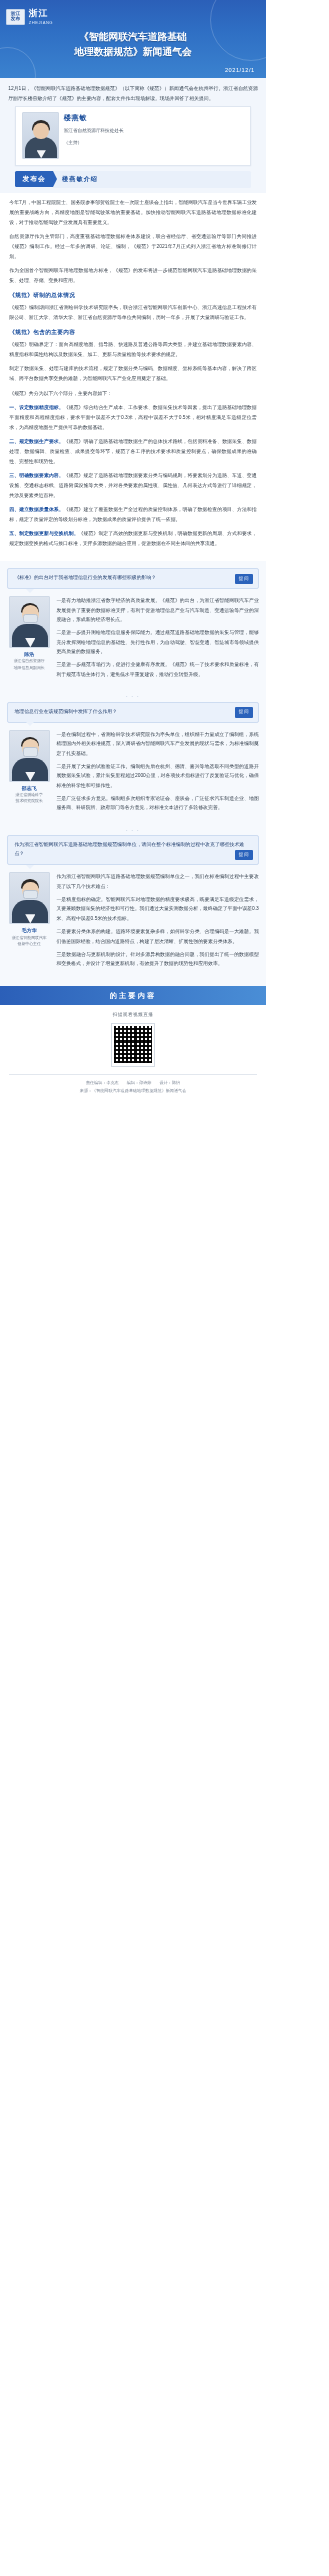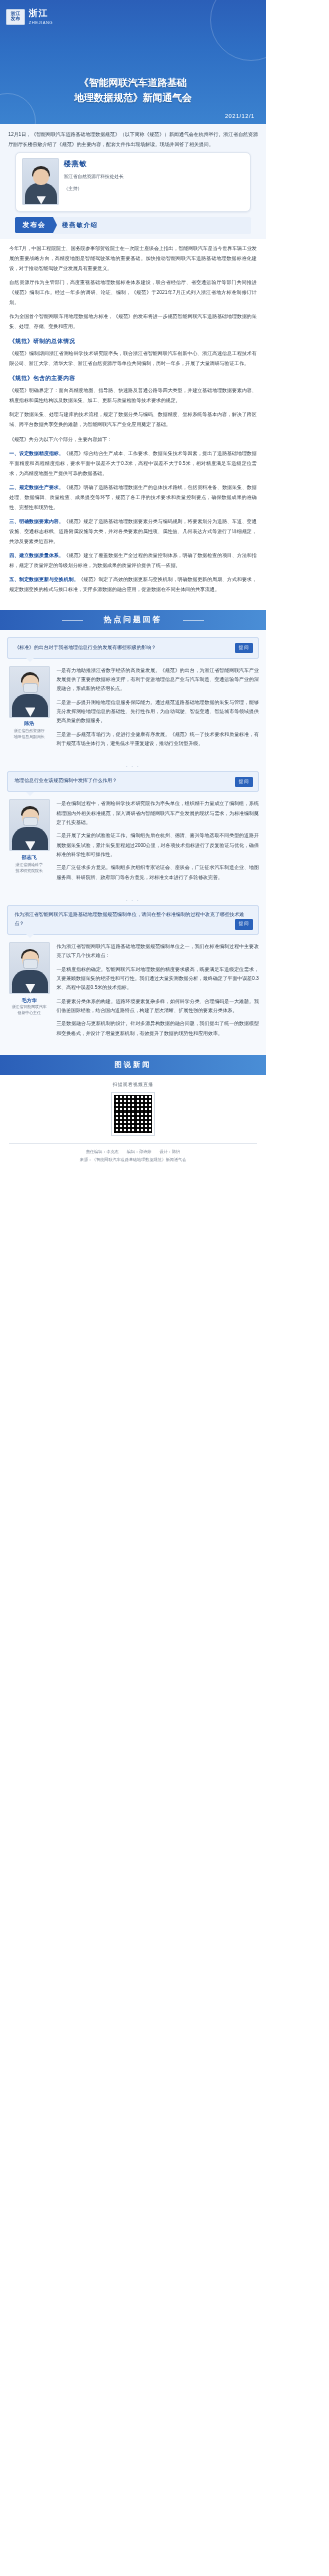"《智能网联汽车道路基础" .header-title { margin-top: 46px -> none }
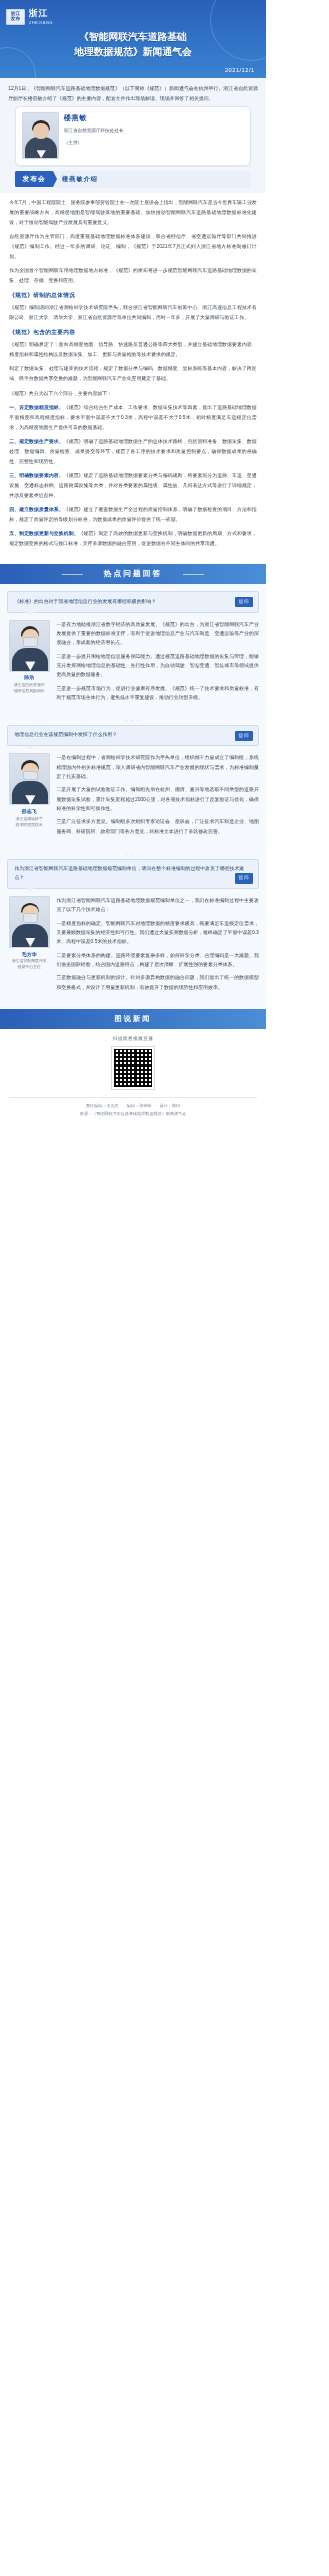"楼燕敏" .speaker-card { border-radius: 5px -> 0 }
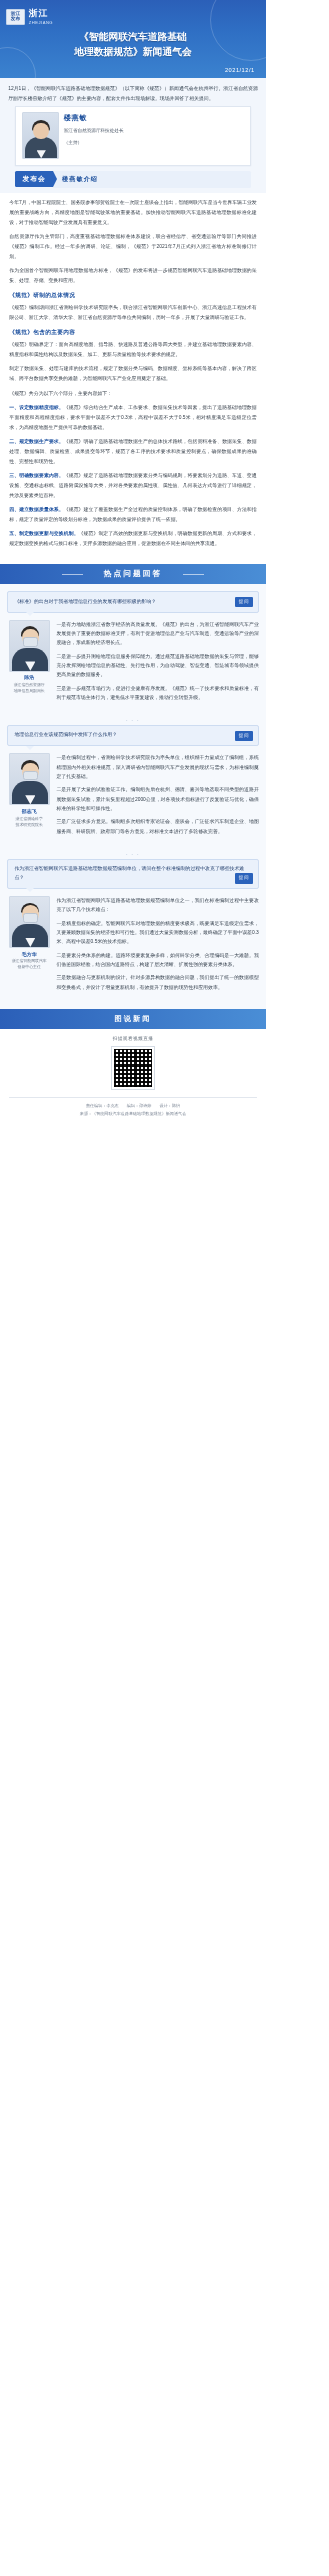"热点问题回答" div.qa-banner { html: <div>热点问题回答</div> -> none }
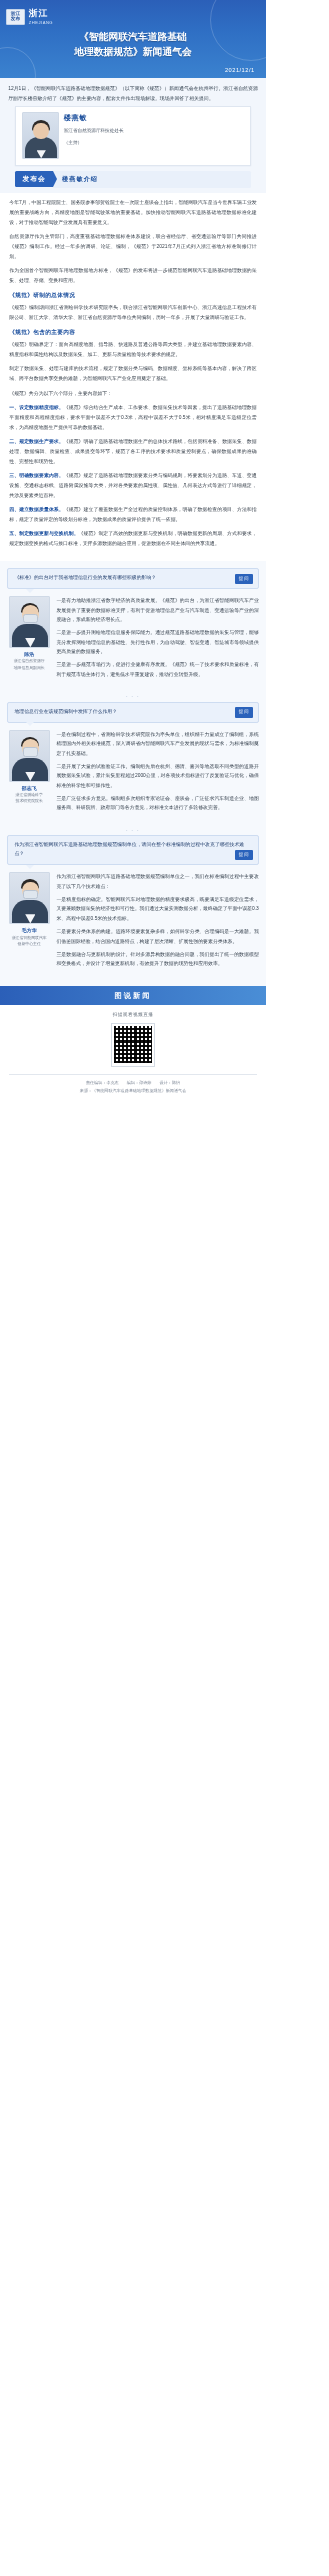"图说新闻" div.footer-banner { text: 图说新闻 -> 的主要内容 }
